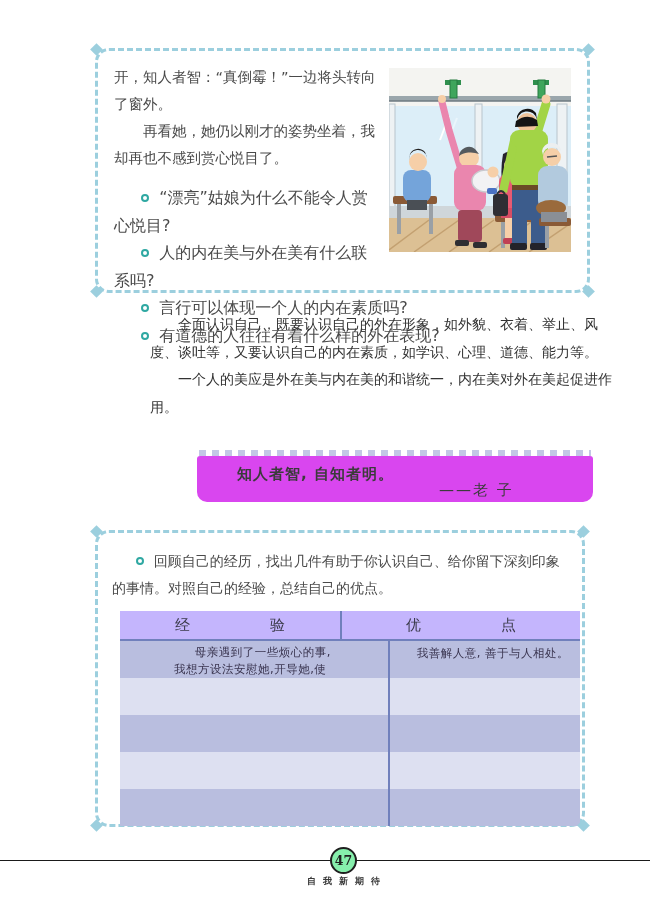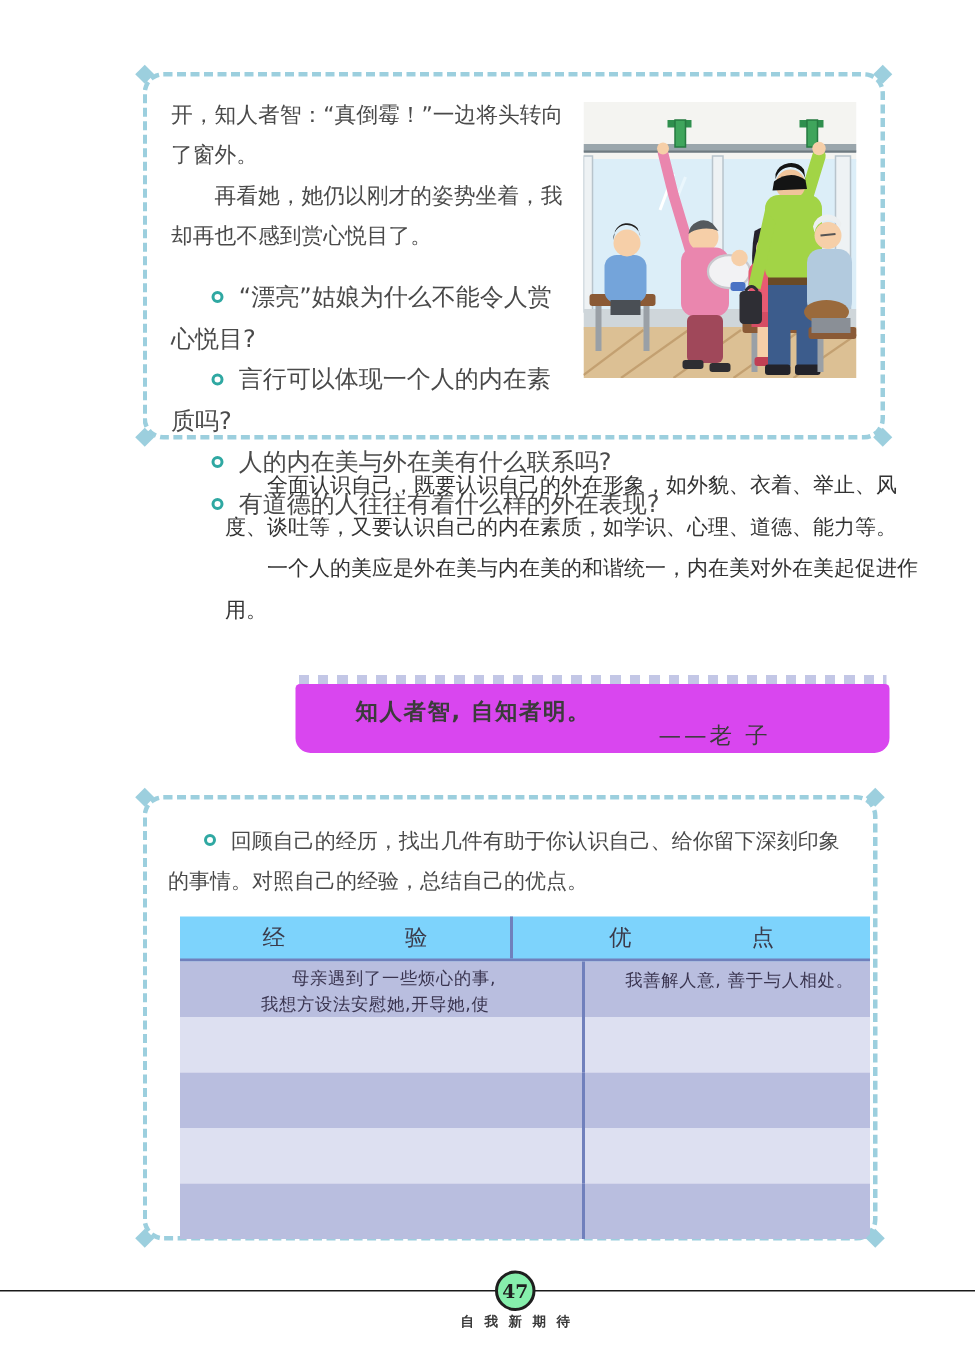"言行可以体现一个人的内在素质吗?" p.question { order: before "人的内在美与外在美有什么联系吗?" -> after "人的内在美与外在美有什么联系吗?" }
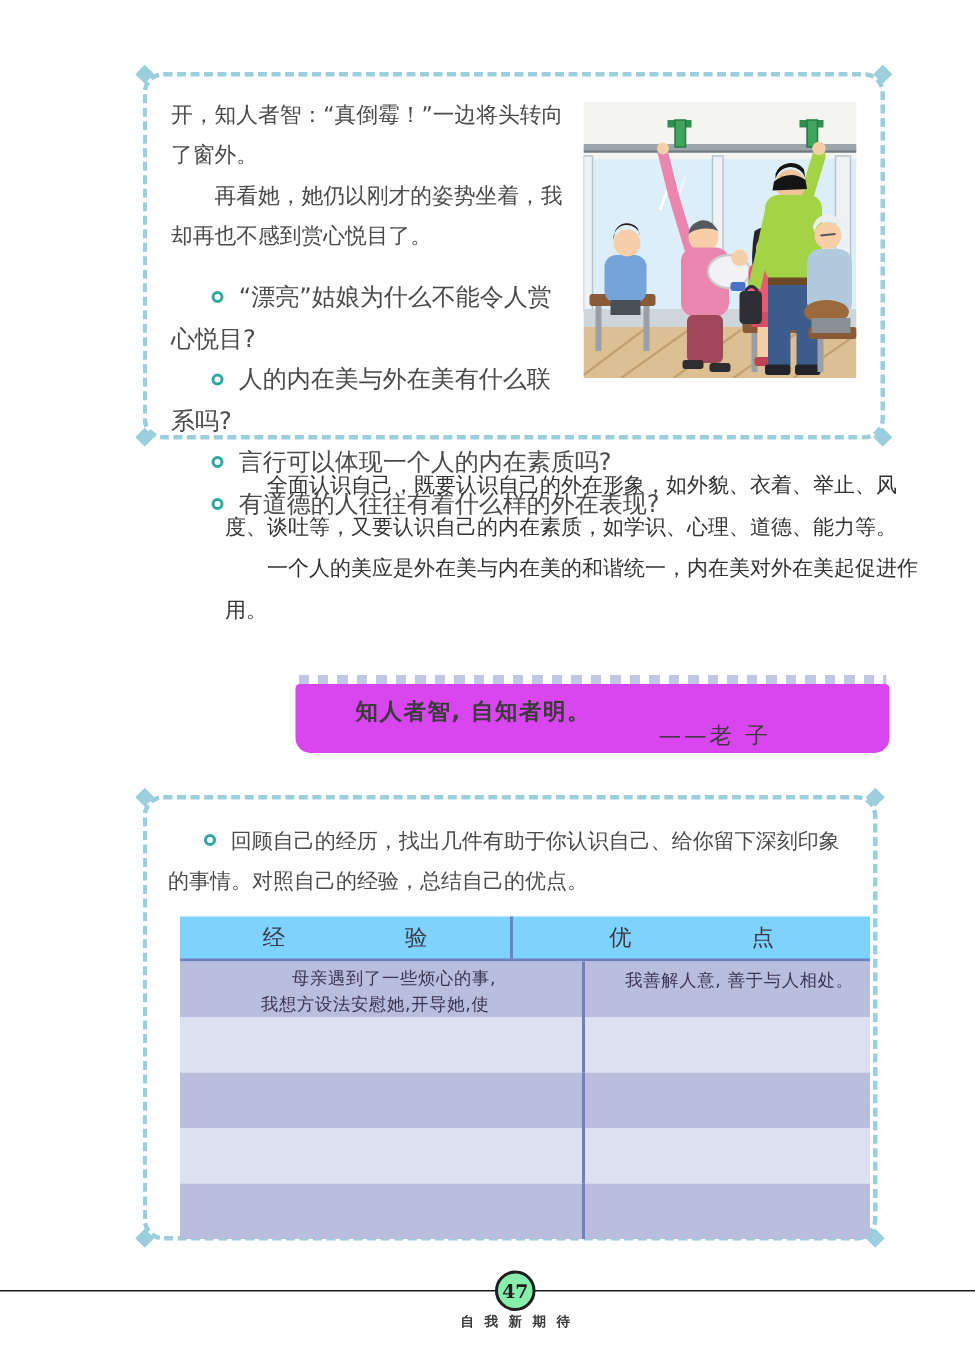"经验" .tbl-header { background: #7dd3fc -> #c4b5fd }
